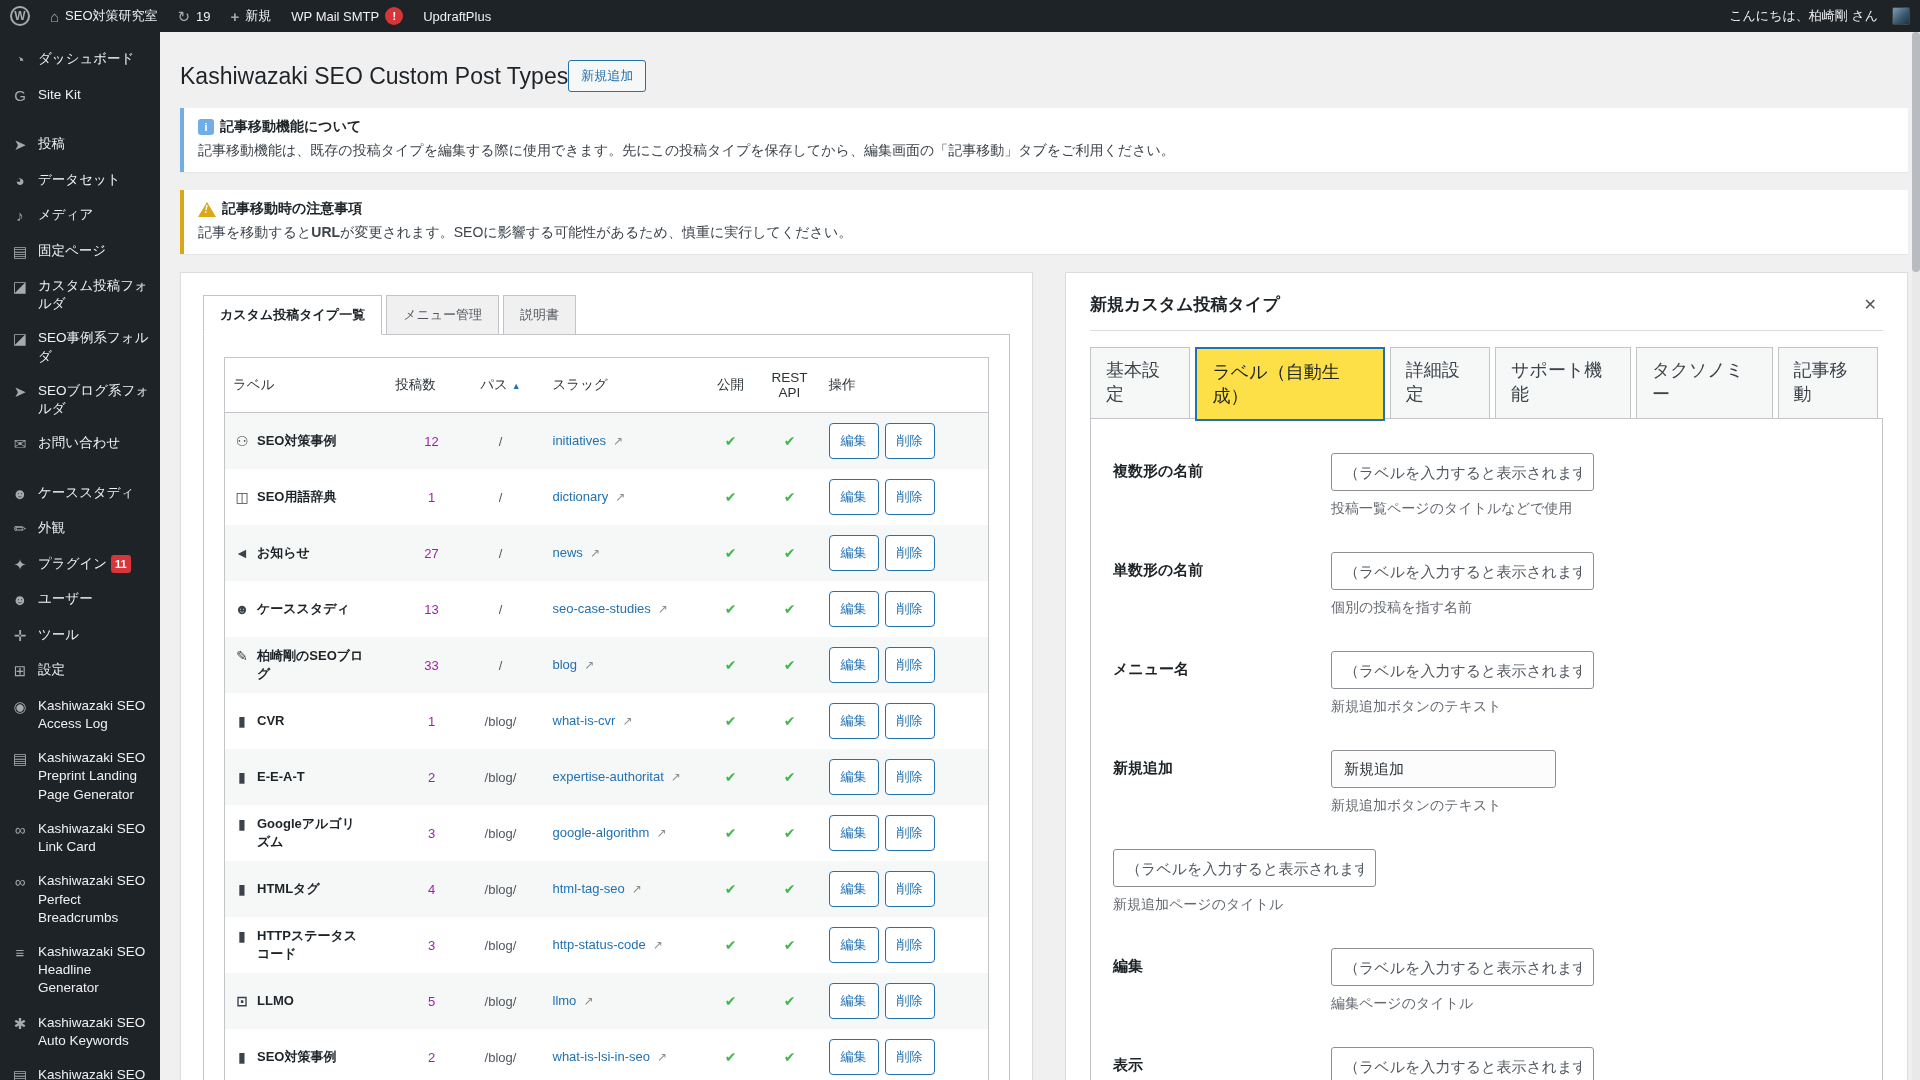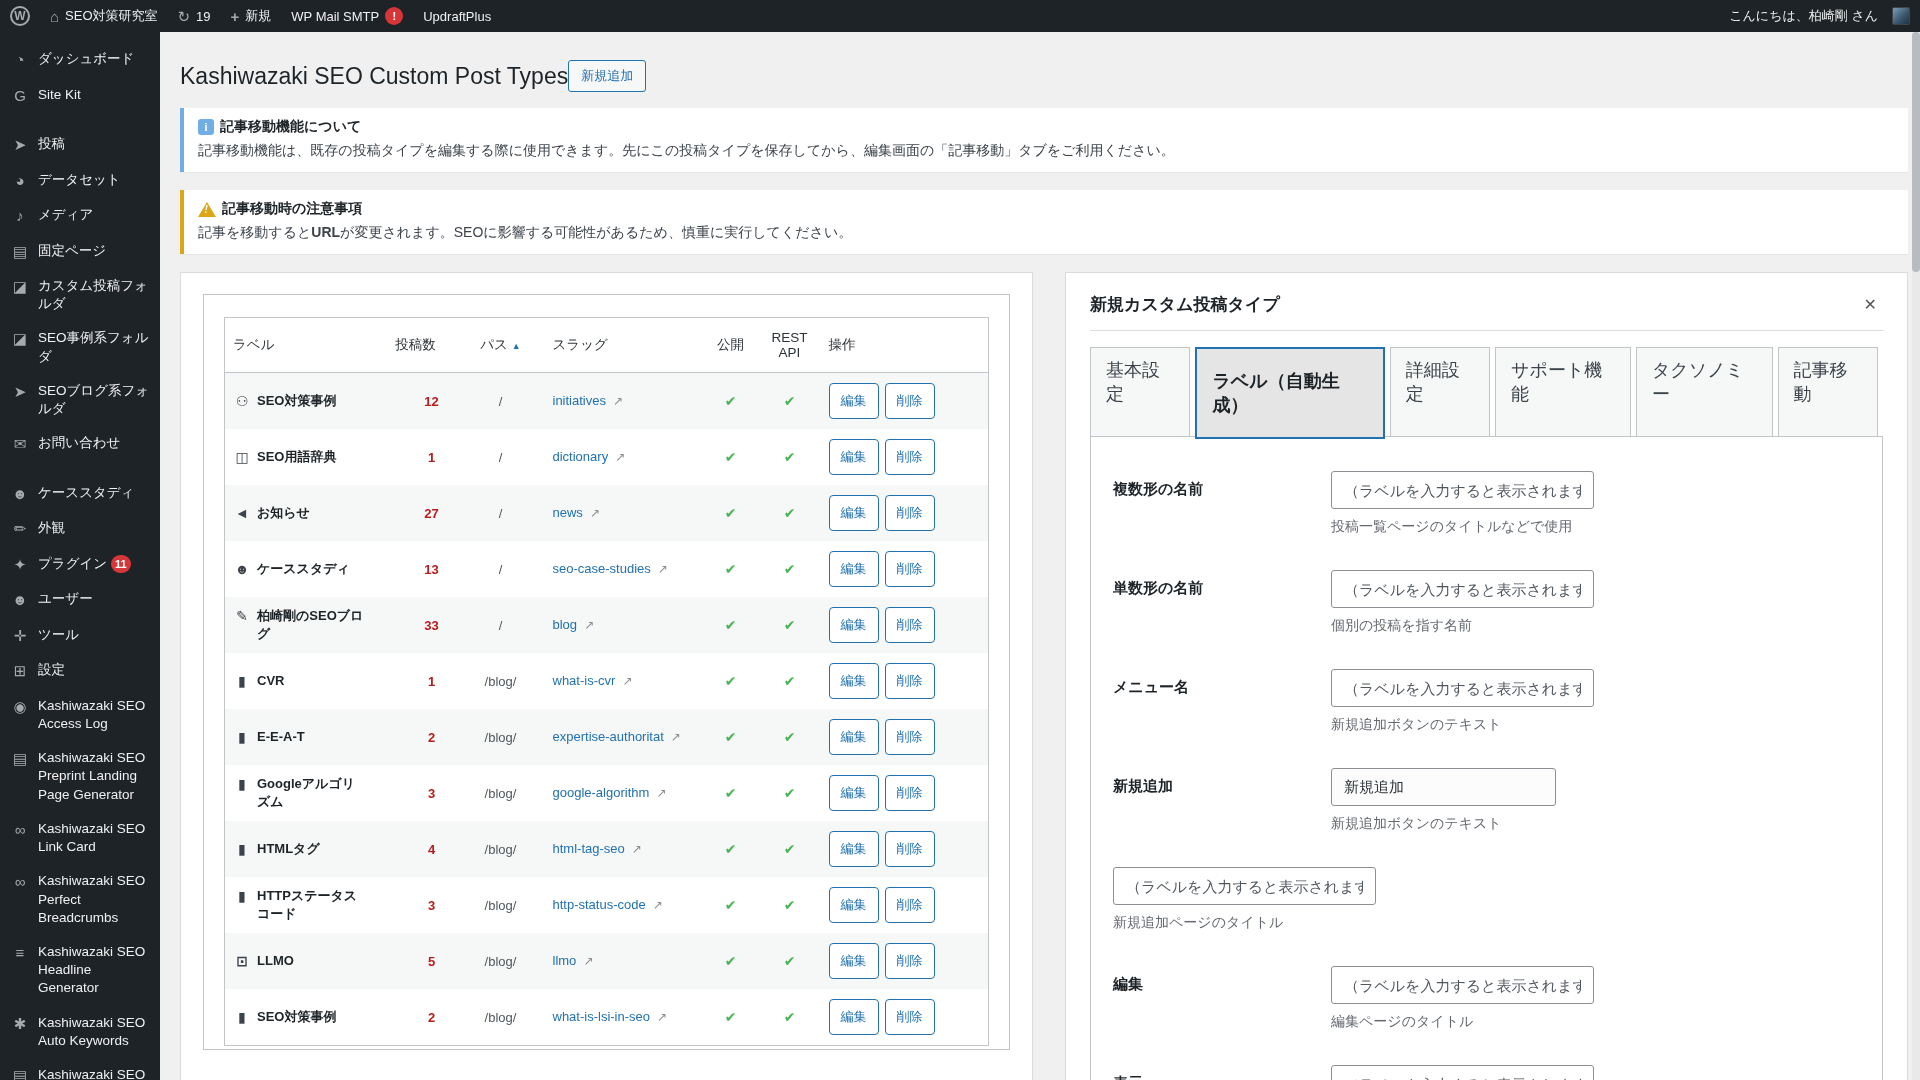"カスタム投稿タイプ一覧" div.tabs { html: none -> <div> <div>カスタム投稿タイプ一覧</div> <div>メニュー管理</div> <div>説明書</div> </div> }
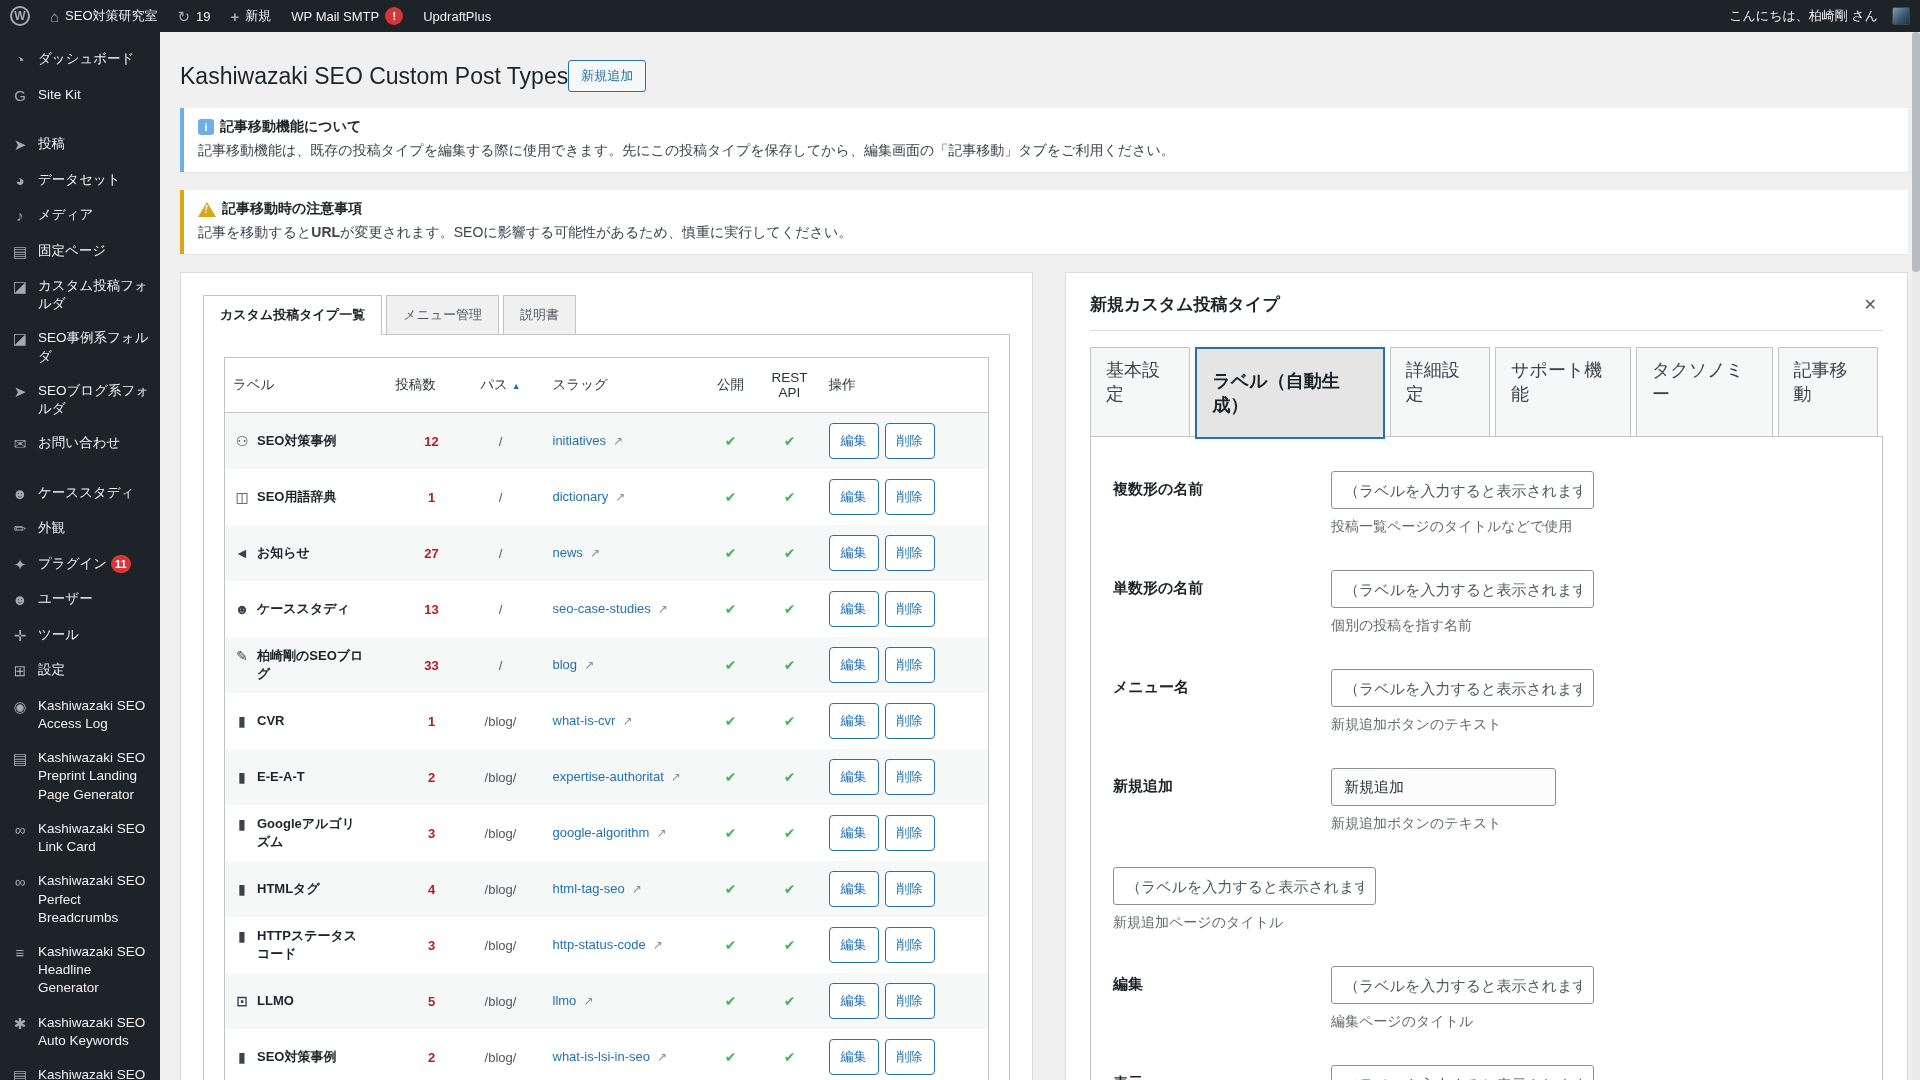"ラベル（自動生成）" .tab2.active { background: #e5e5e5 -> #fde047; font-weight: bold -> none; padding: 20px 15px -> 11px 15px }
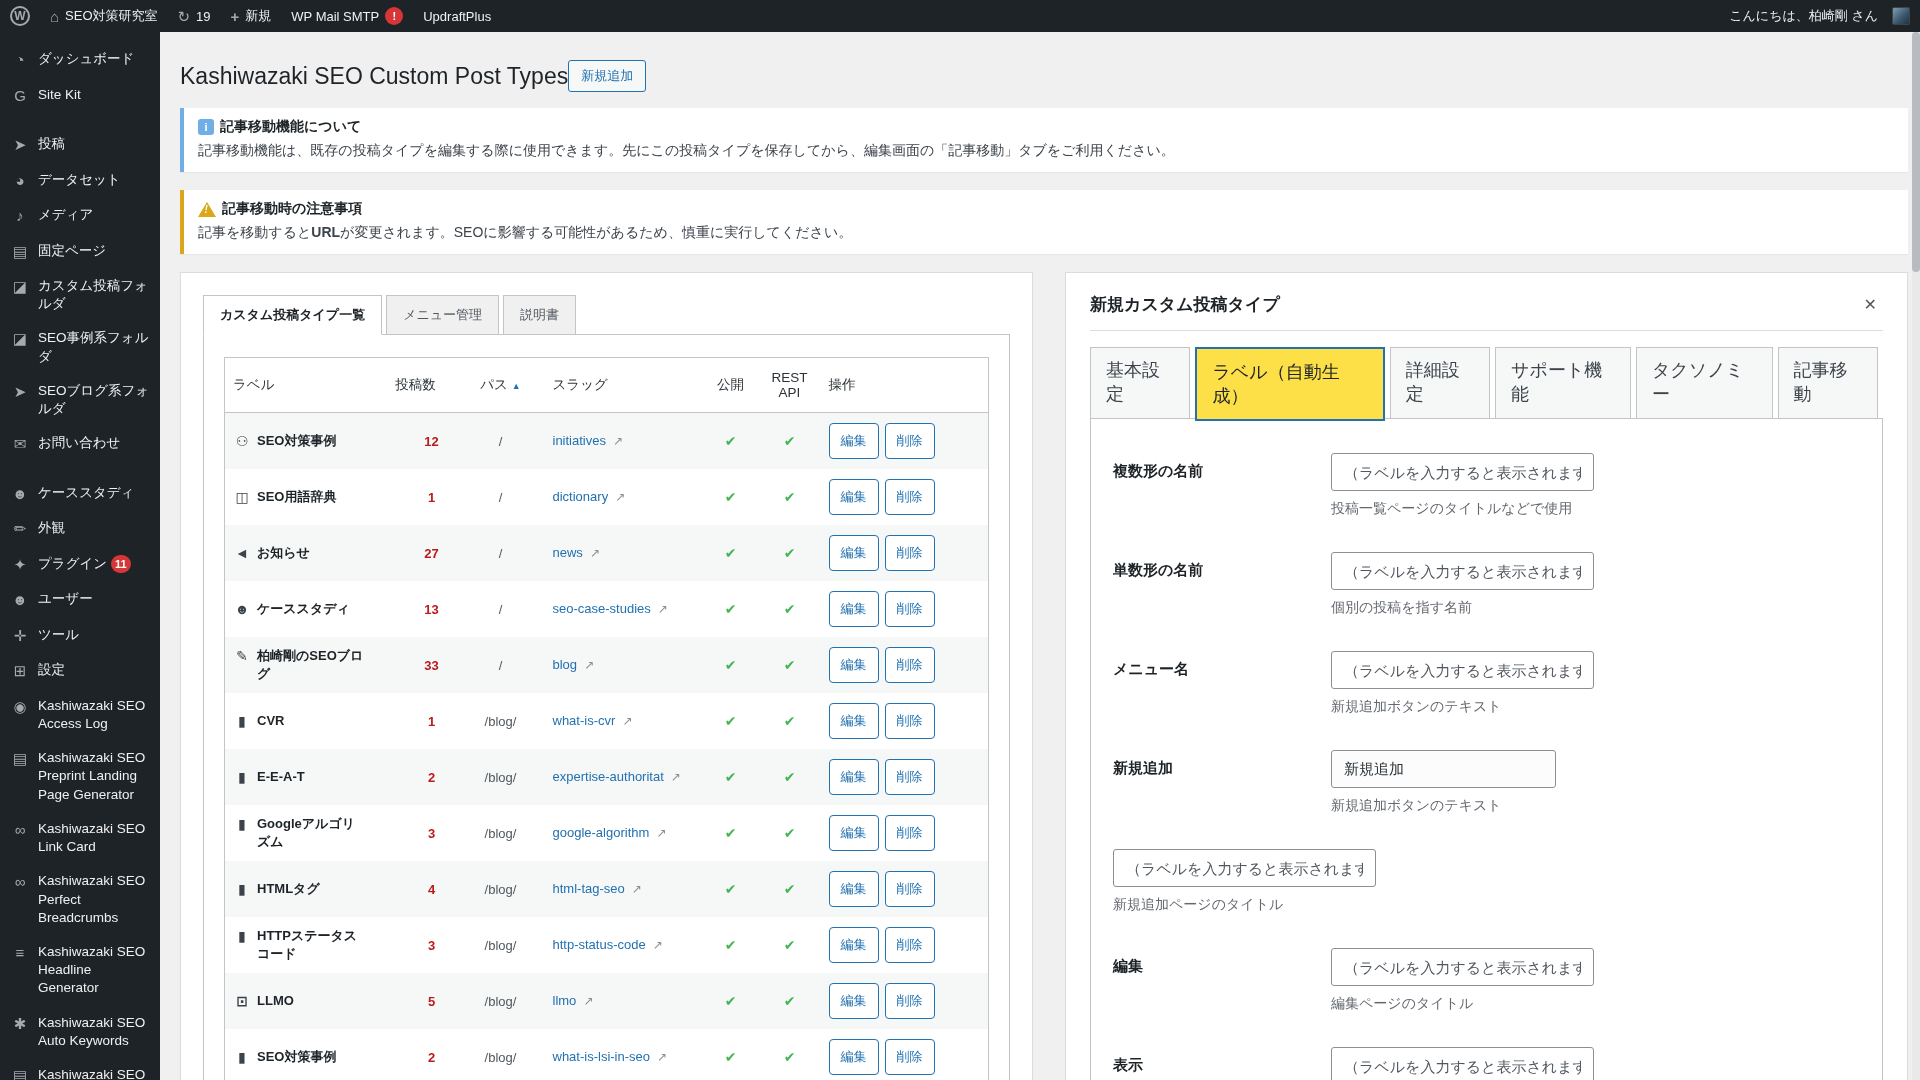"12" .count-link { color: #b91c1c -> #a21caf; font-weight: bold -> normal }
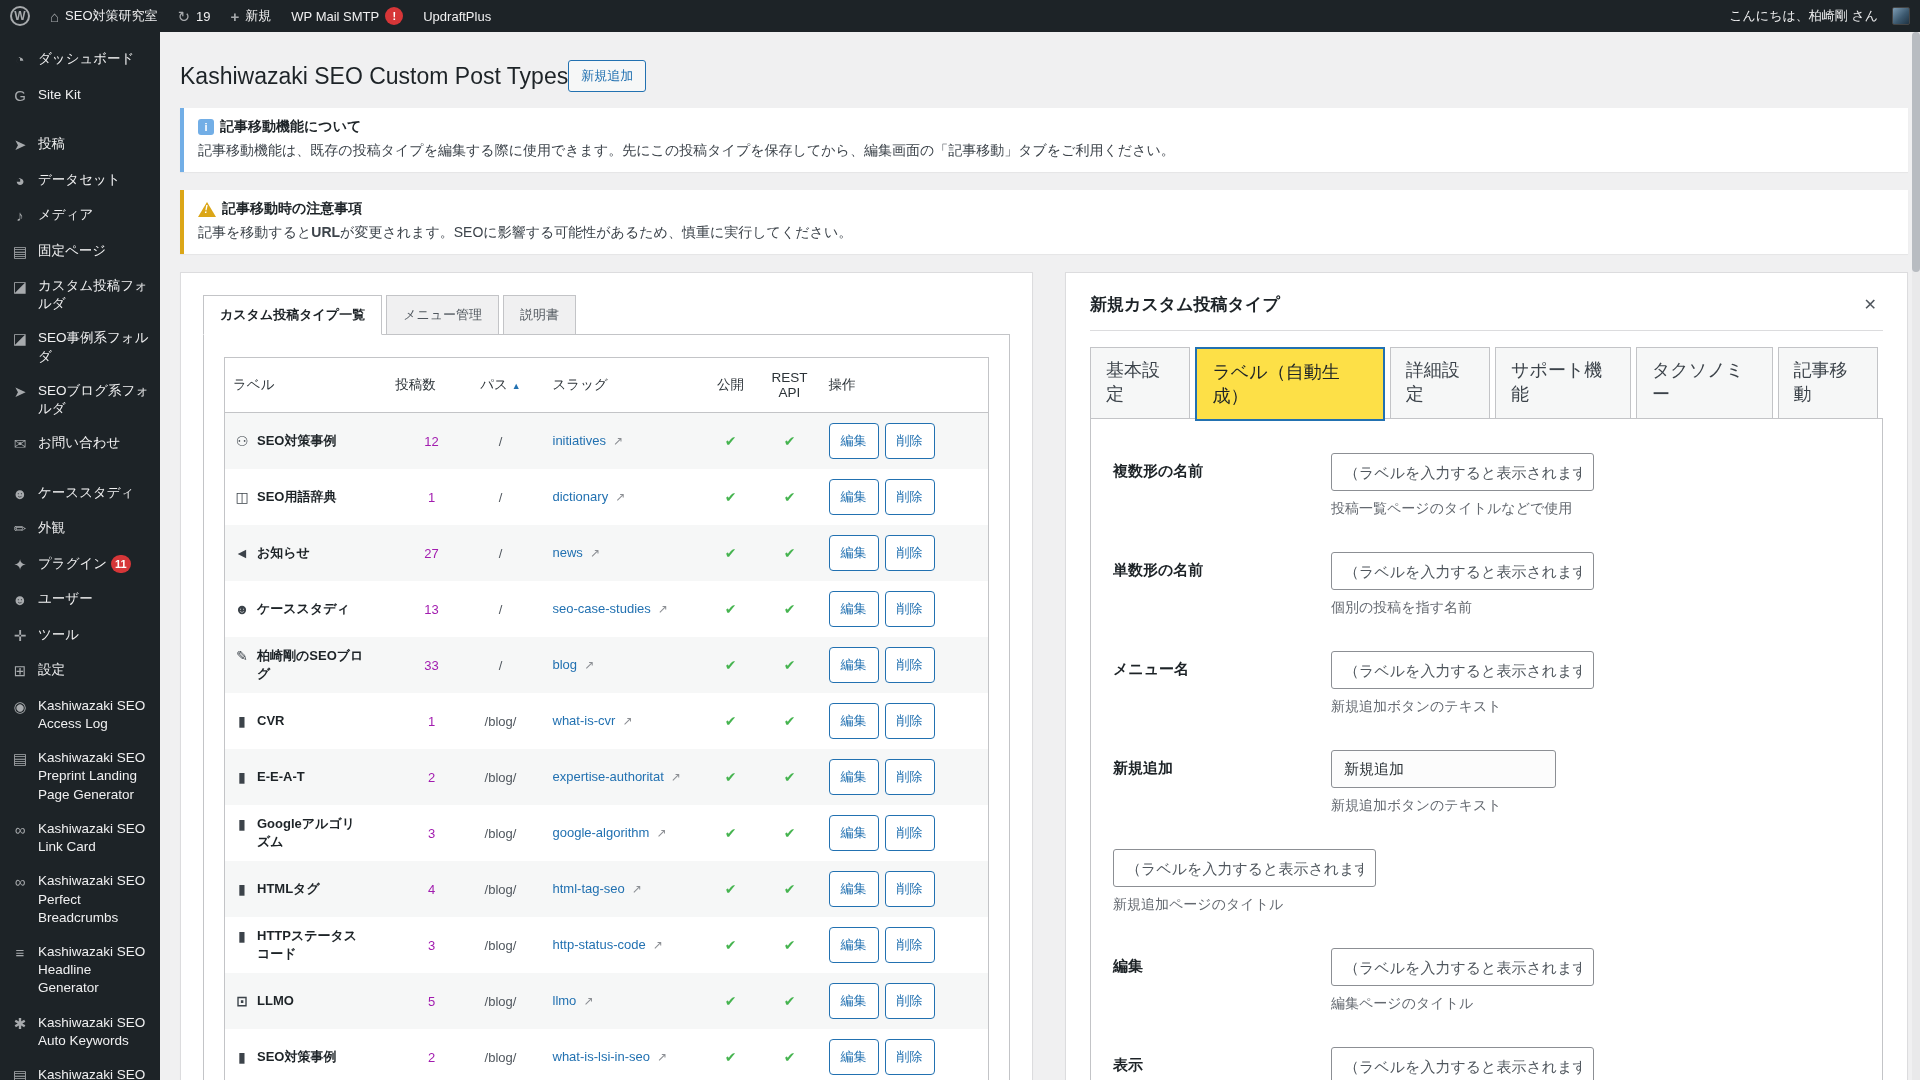"11" .sb-badge { border-radius: 9px -> 3px }
